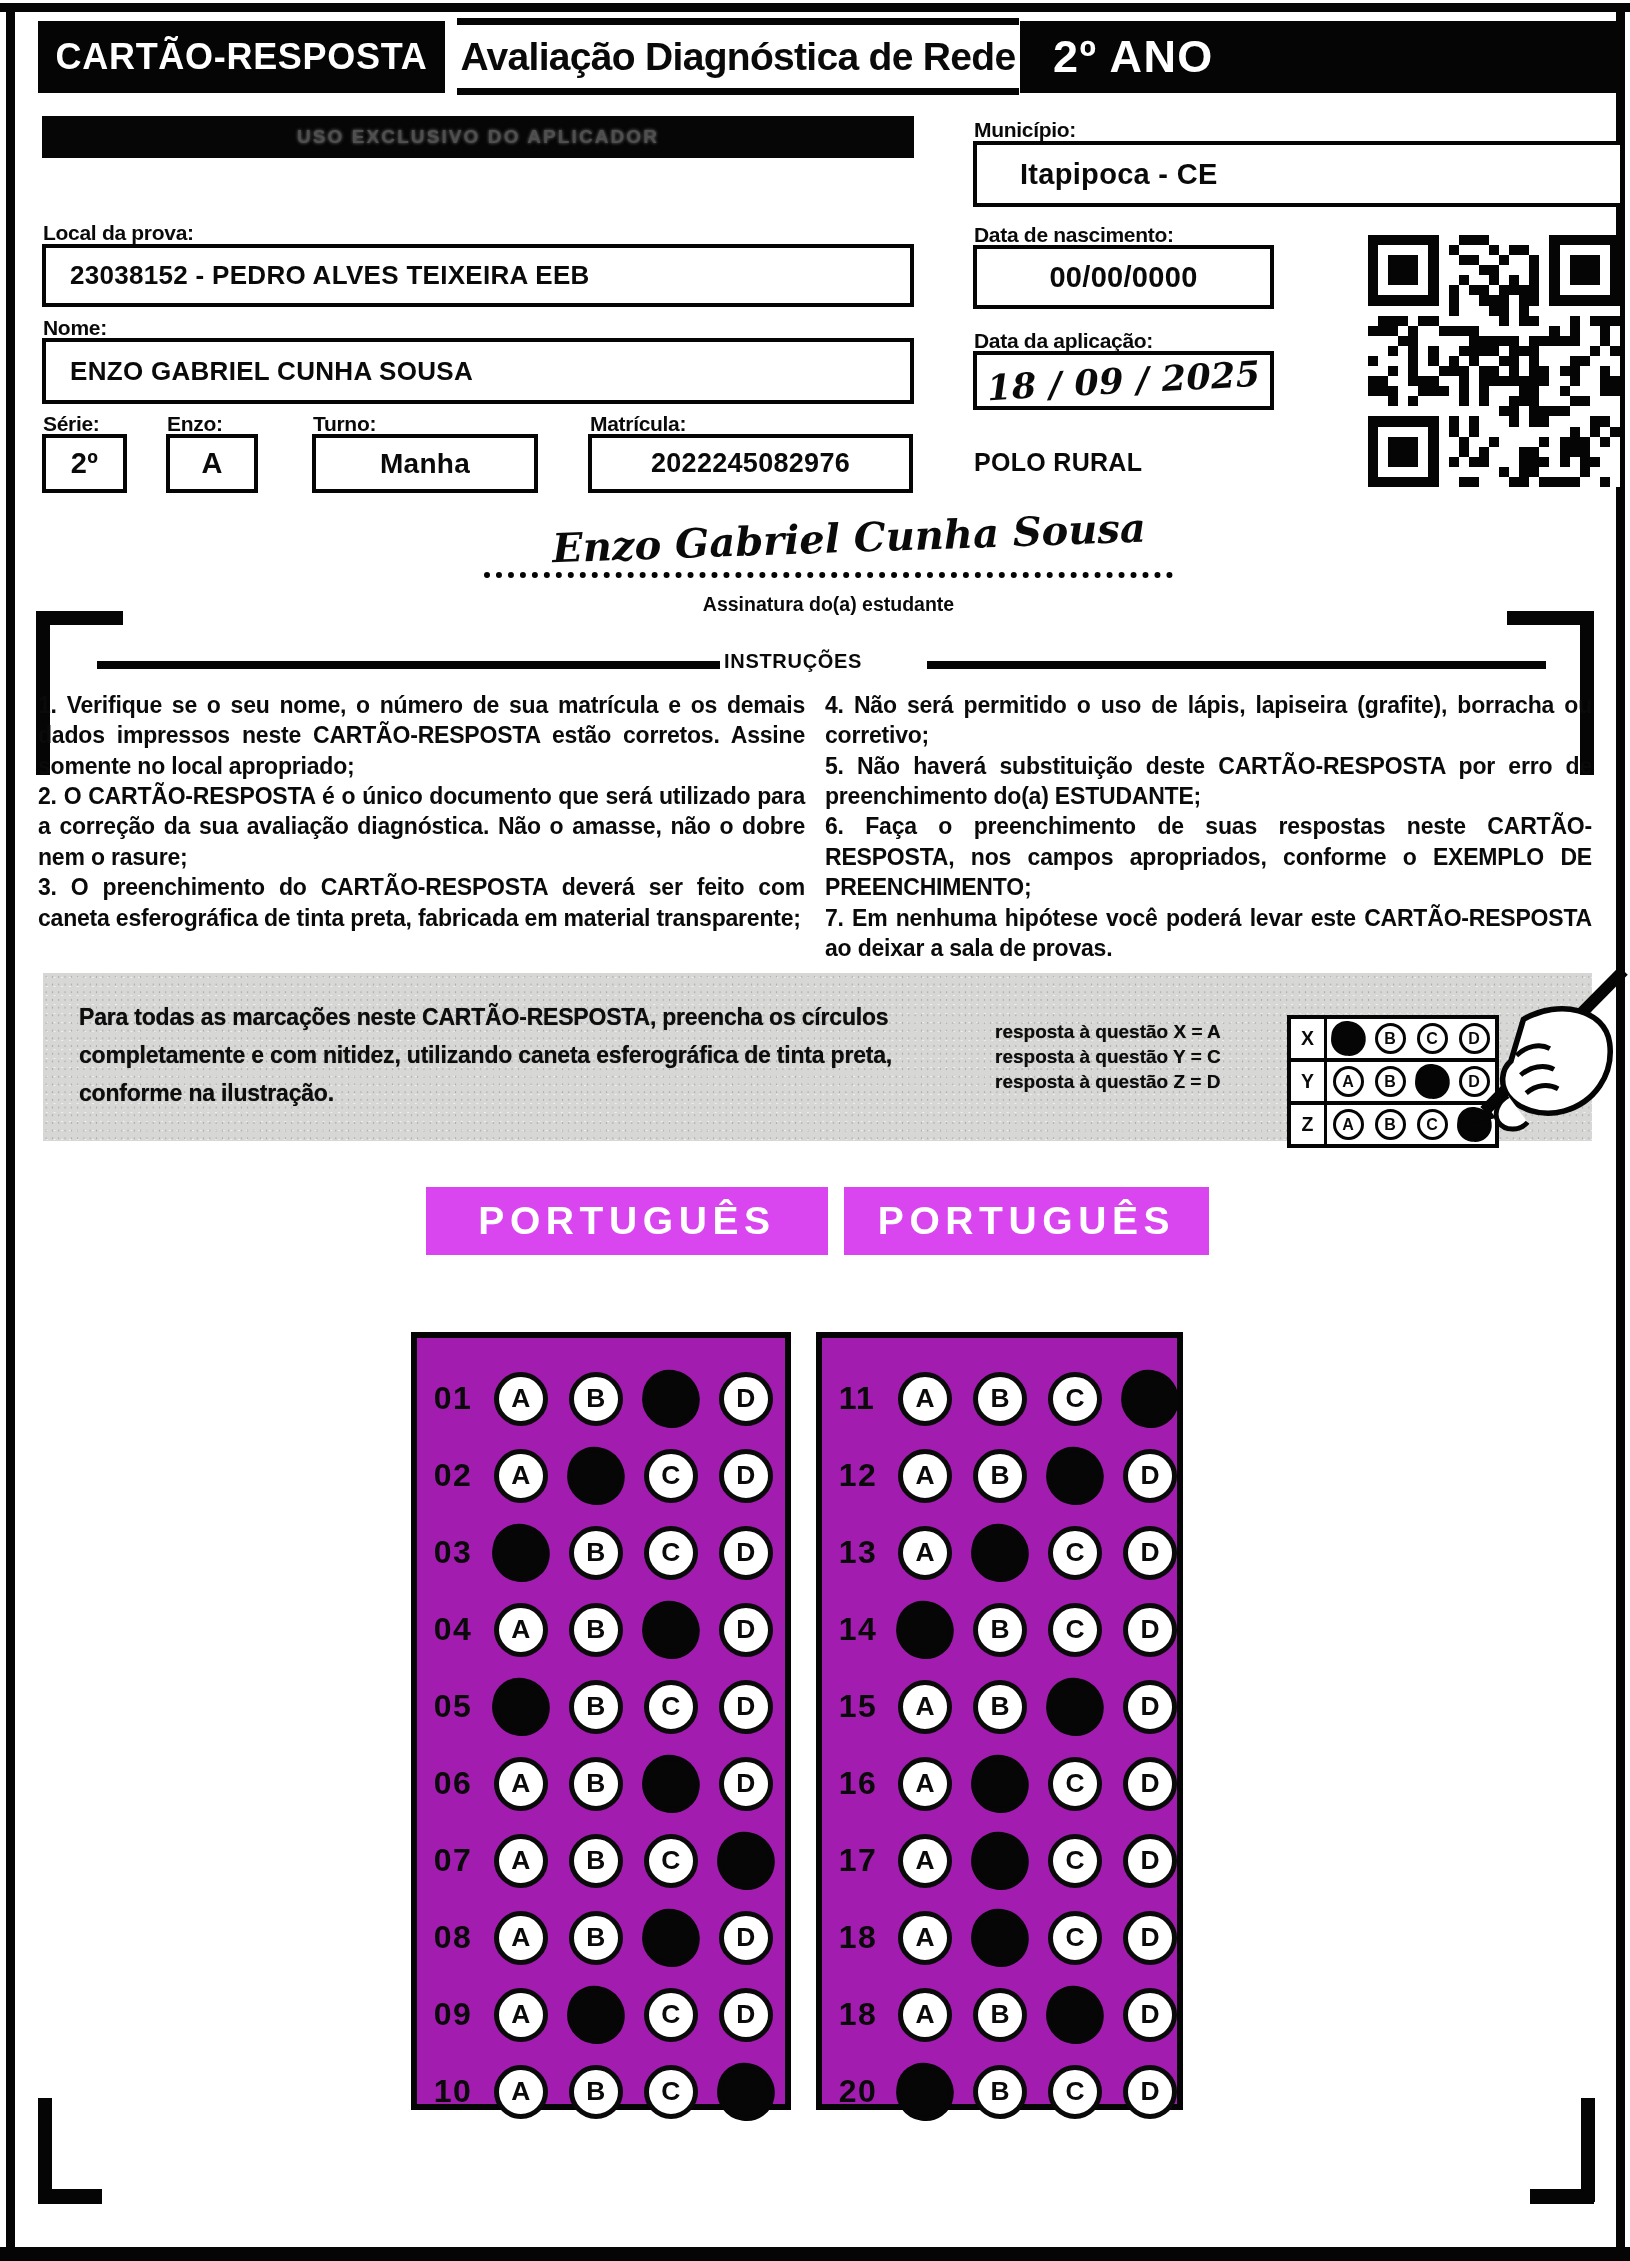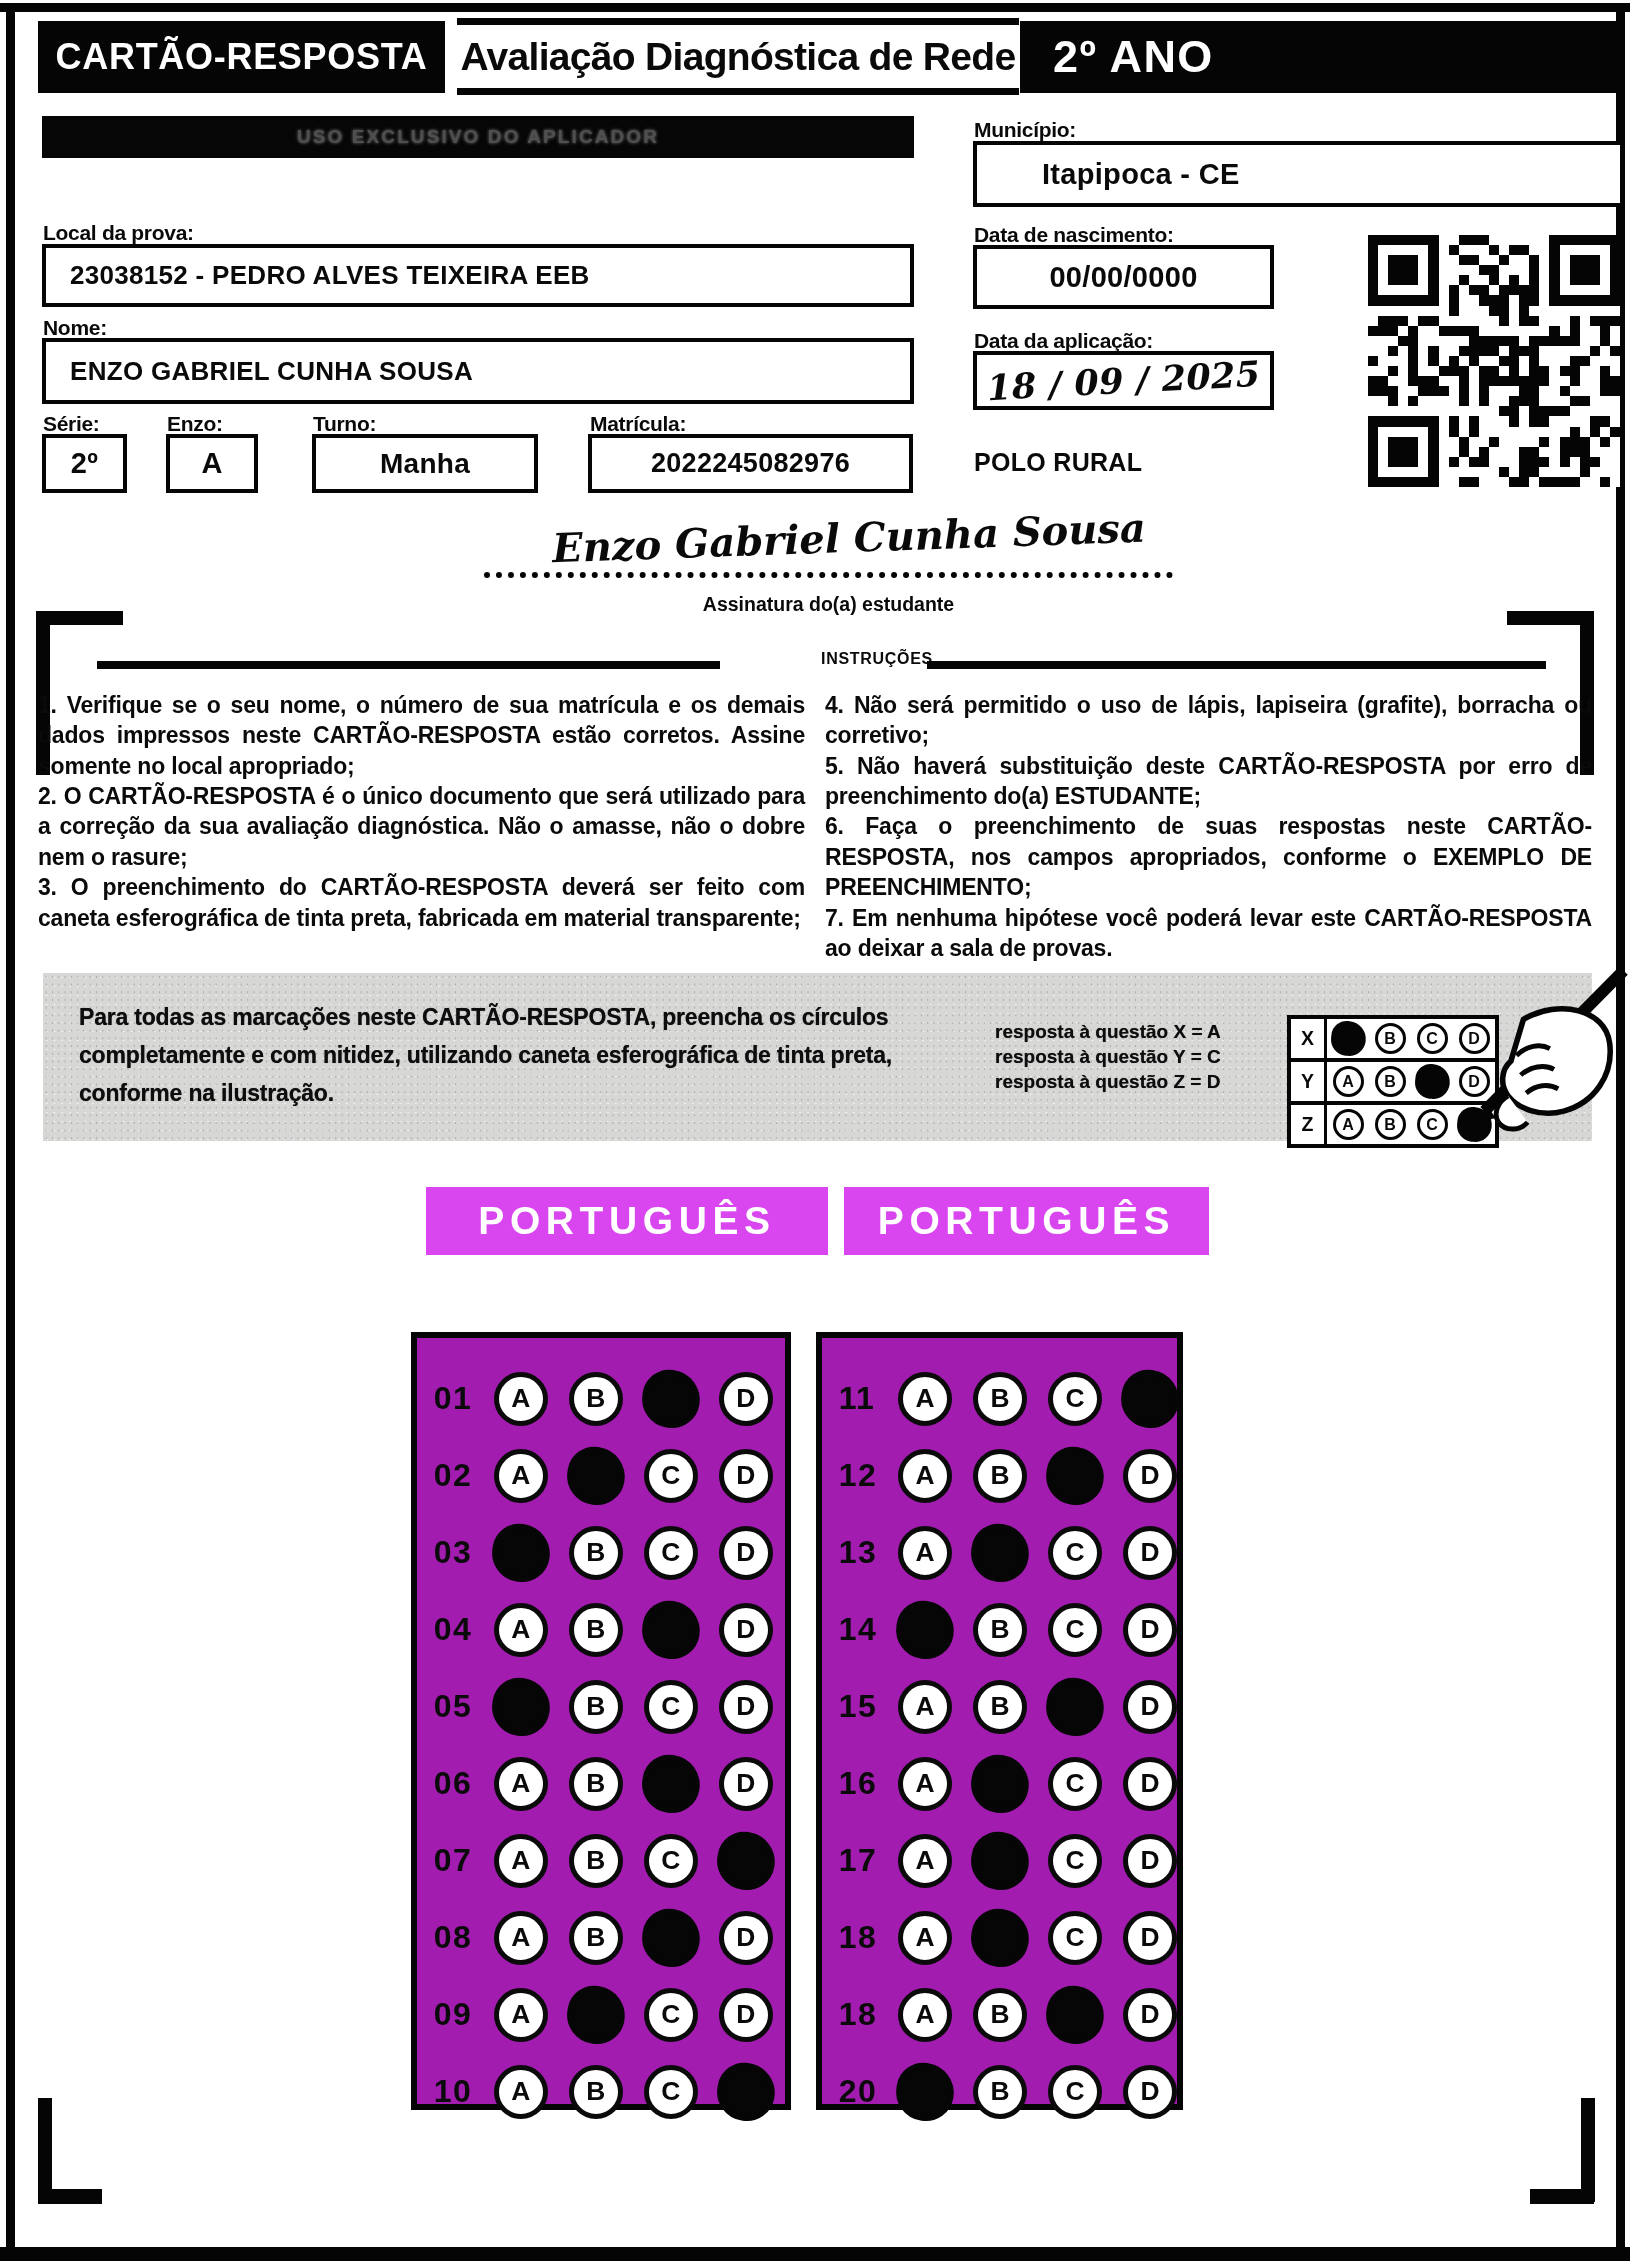"Itapipoca - CE" div.abs { padding-left: 65px -> 43px }
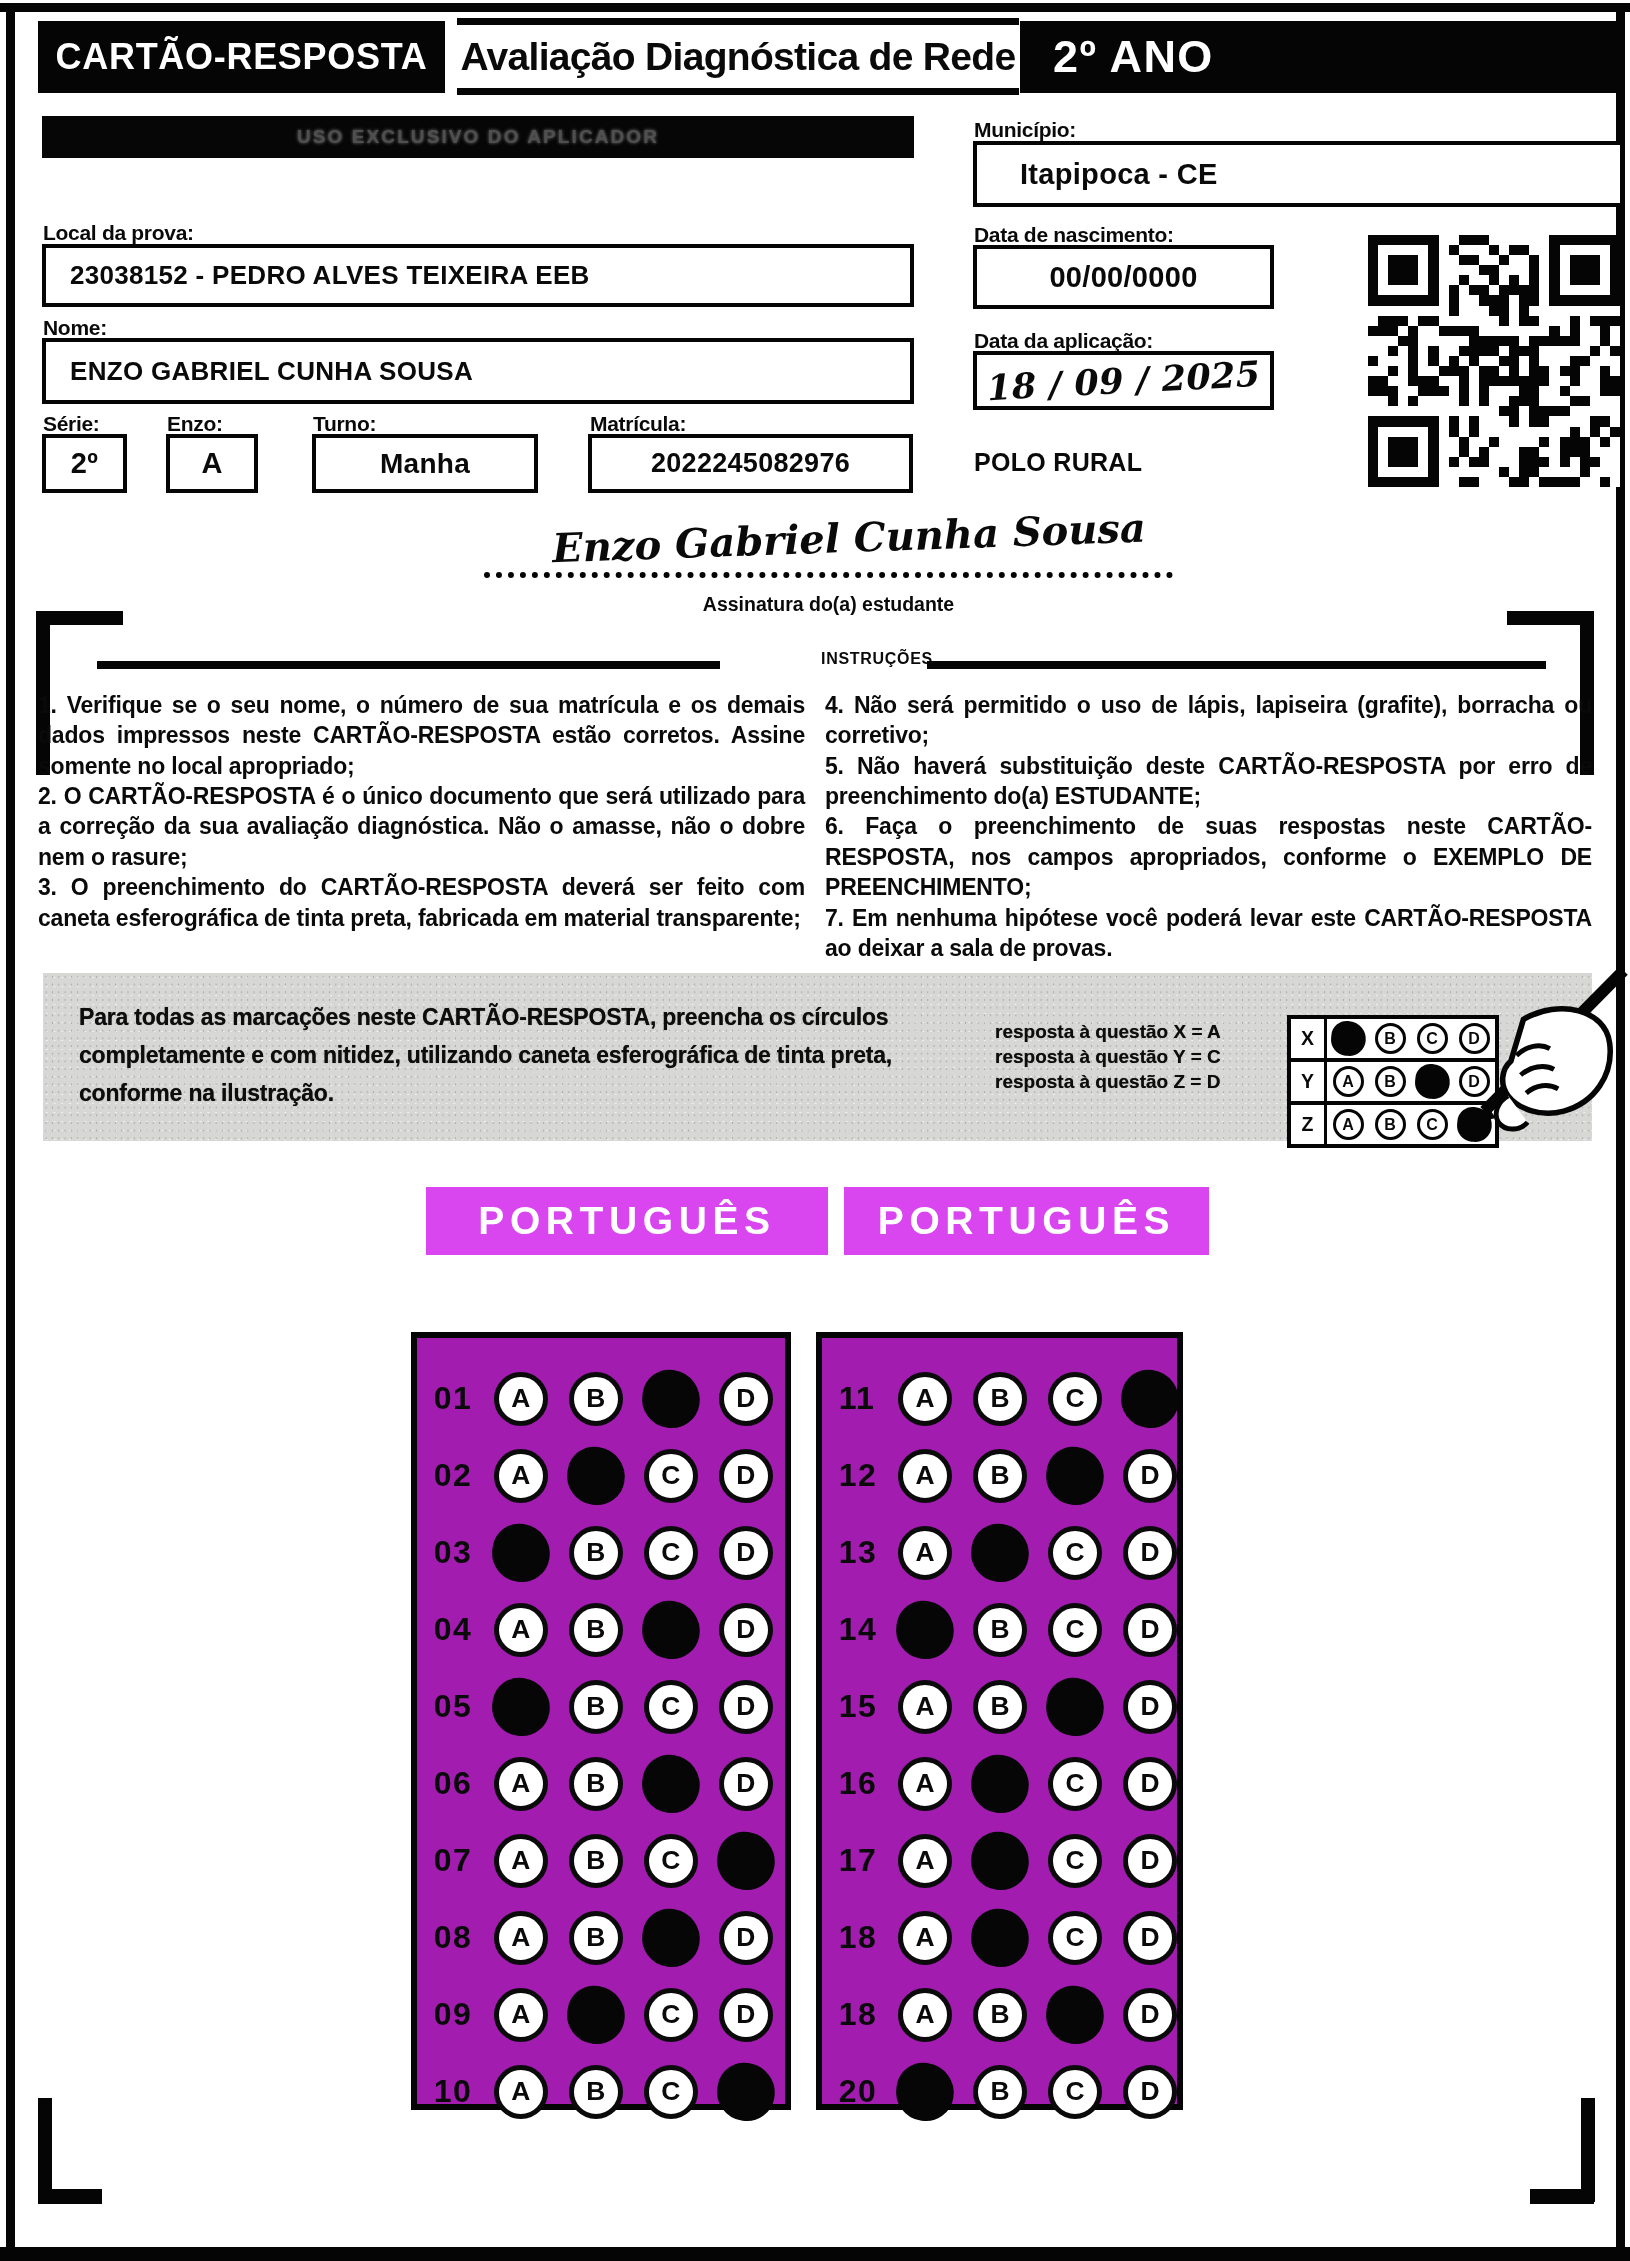"INSTRUÇÕES" .ins-title { font-size: 16px -> 20px; text-align: right -> left }
